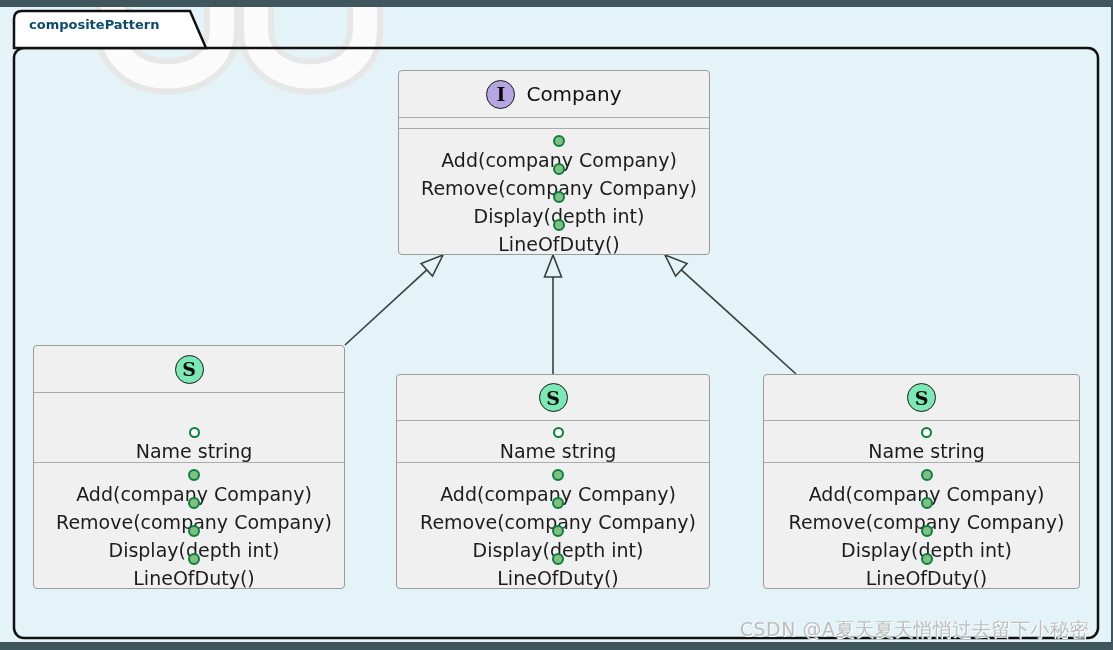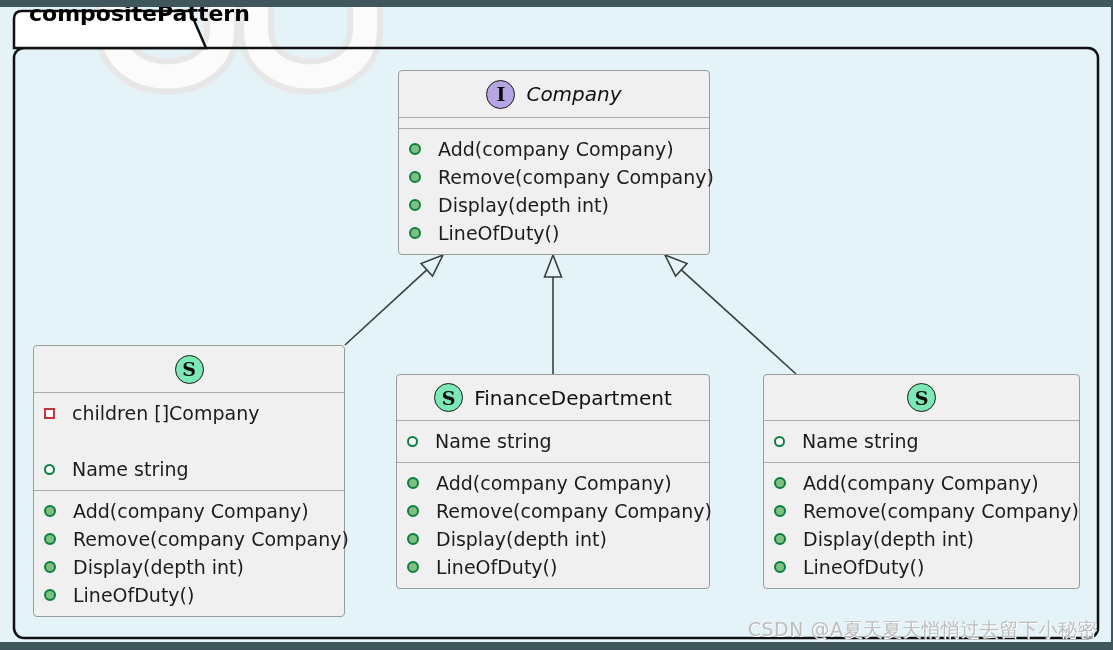"compositePattern" .frame-title { color: #000000 -> #0c4a6e; font-size: 22px -> 13px; top: 1px -> 17px }
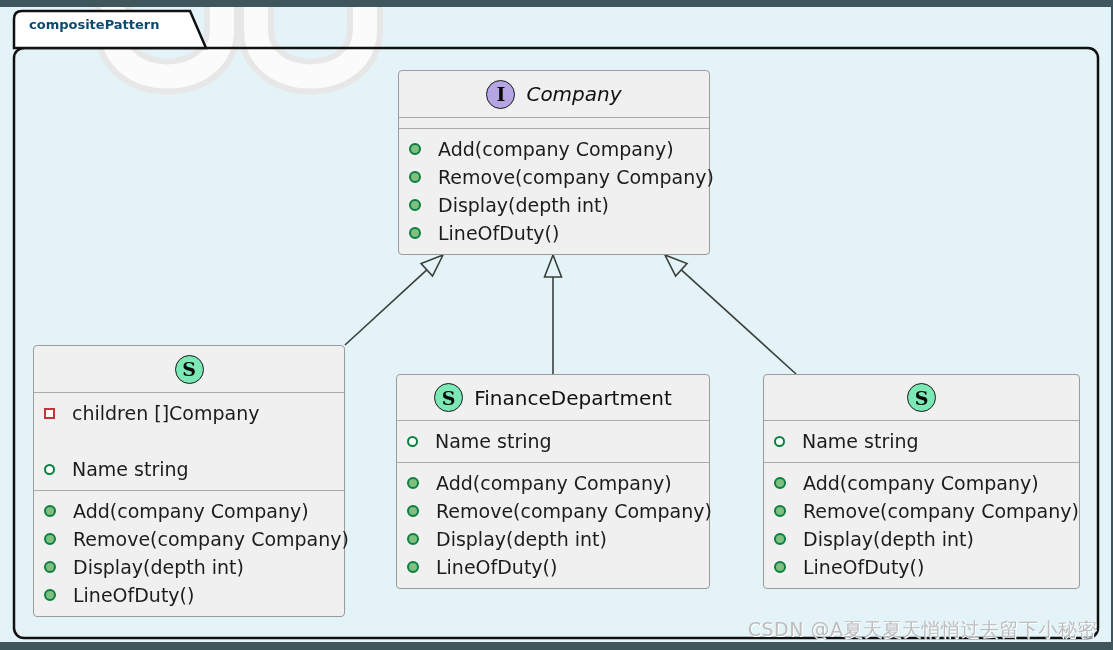"Company" .uml-name.italic { font-style: italic -> none }
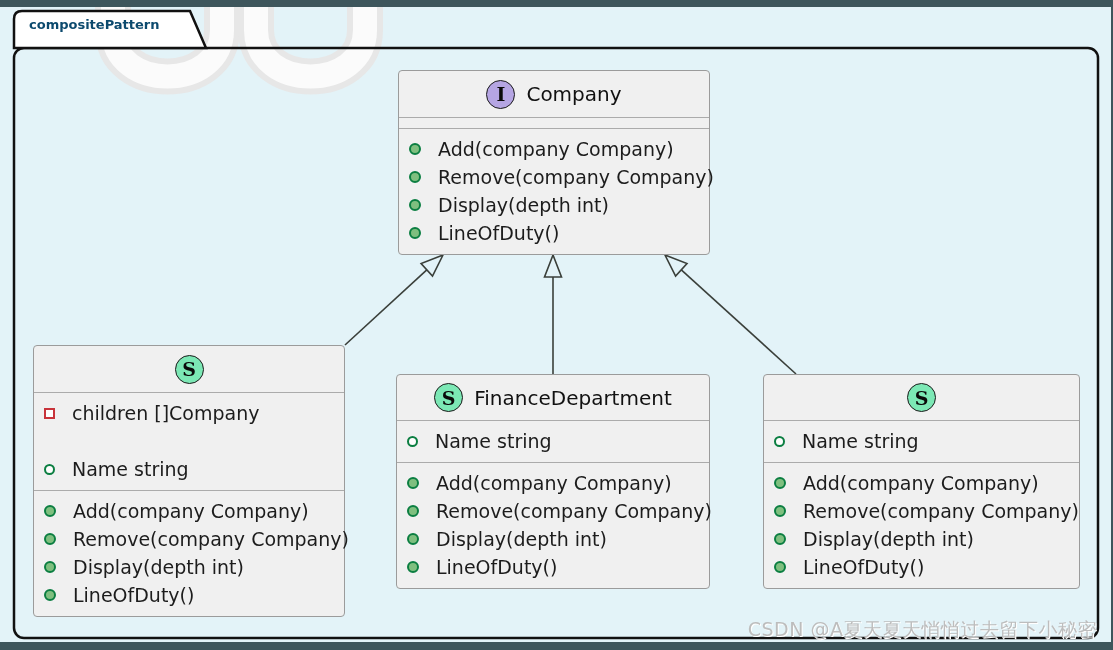"Add(company Company)" .member { flex-direction: none -> column; gap: 17px -> 2px }
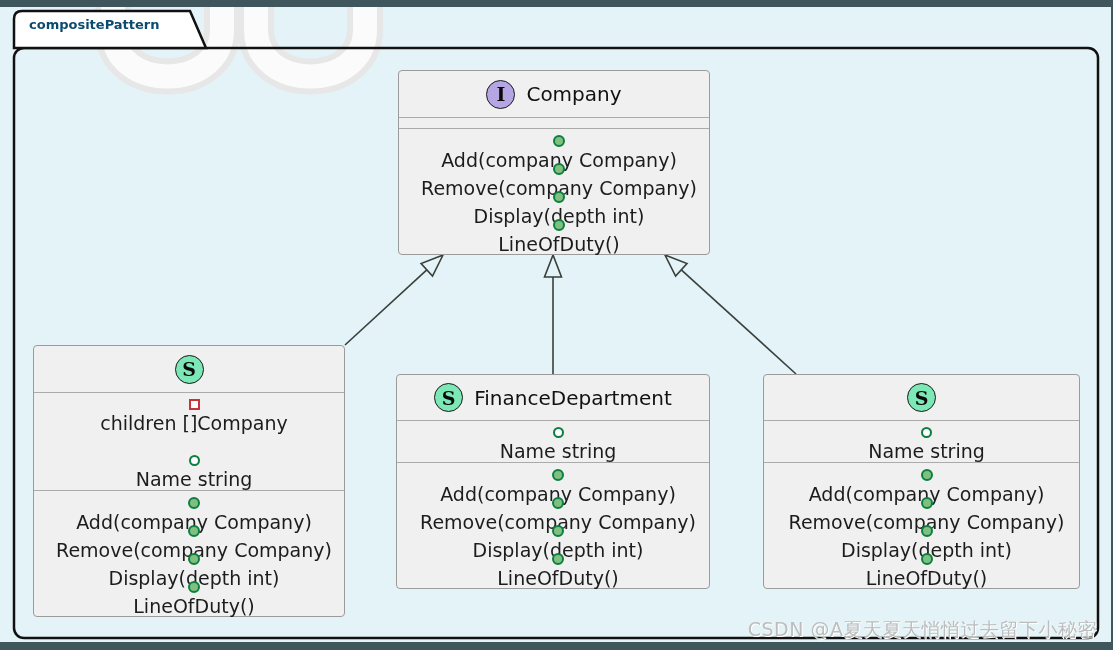"FinanceDepartment" span.uml-name { html: <span>FinanceDepartment</span> -> none }
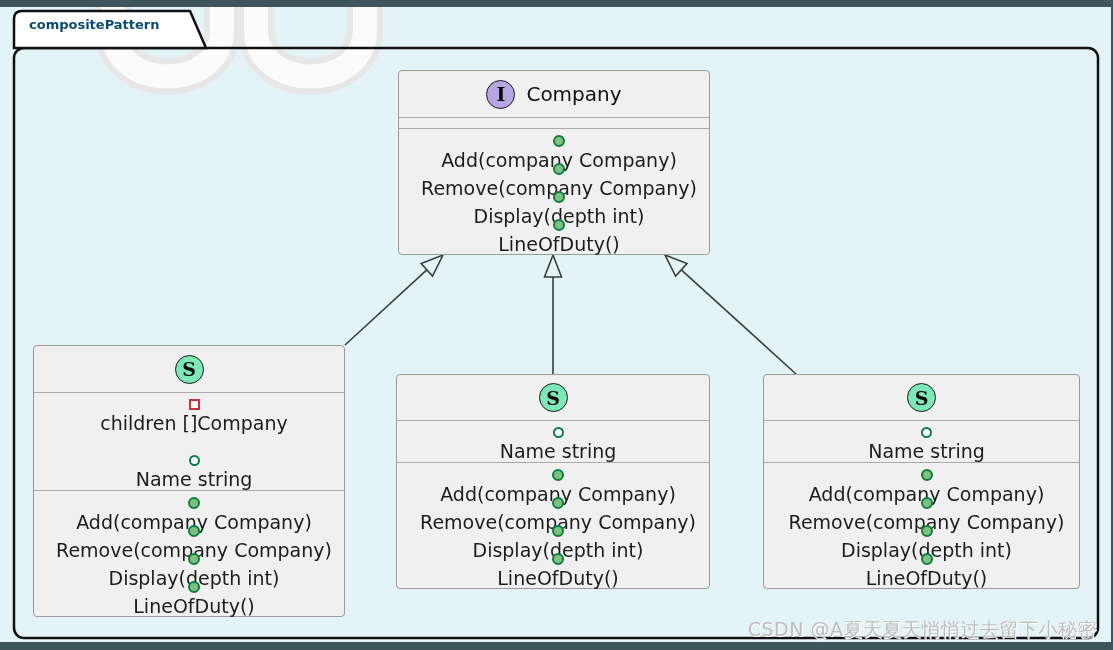"children []Company" div.member { html: <div> <span></span> <span>children []Company</span> </div> -> none }
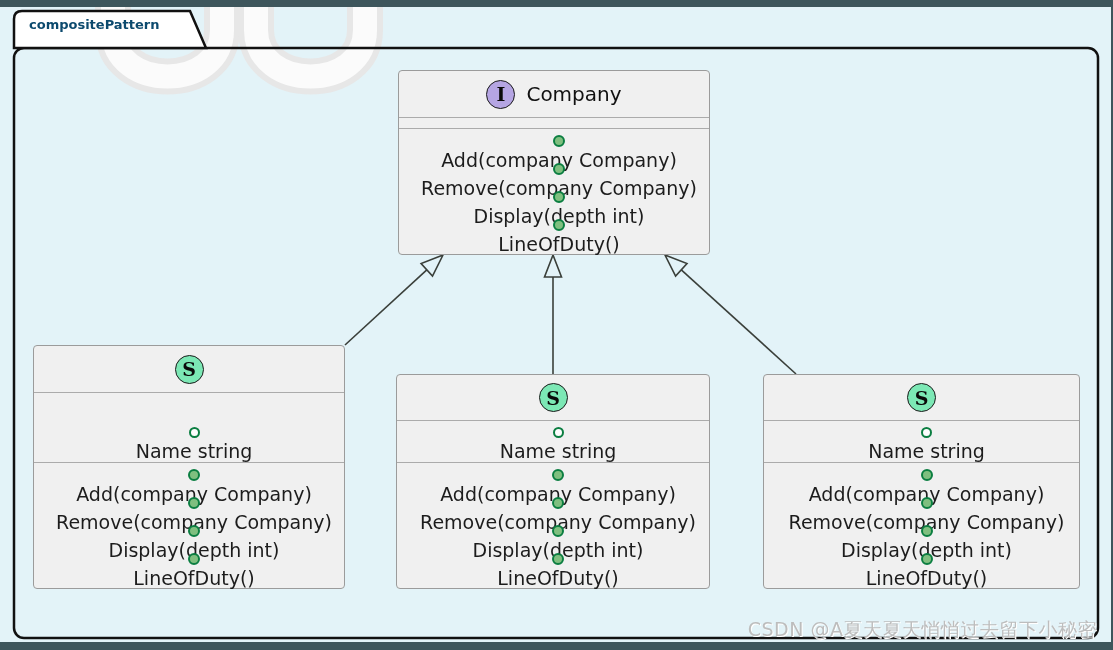"CSDN @A夏天夏天悄悄过去留下小秘密" .watermark-text { right: 16px -> 24px }
